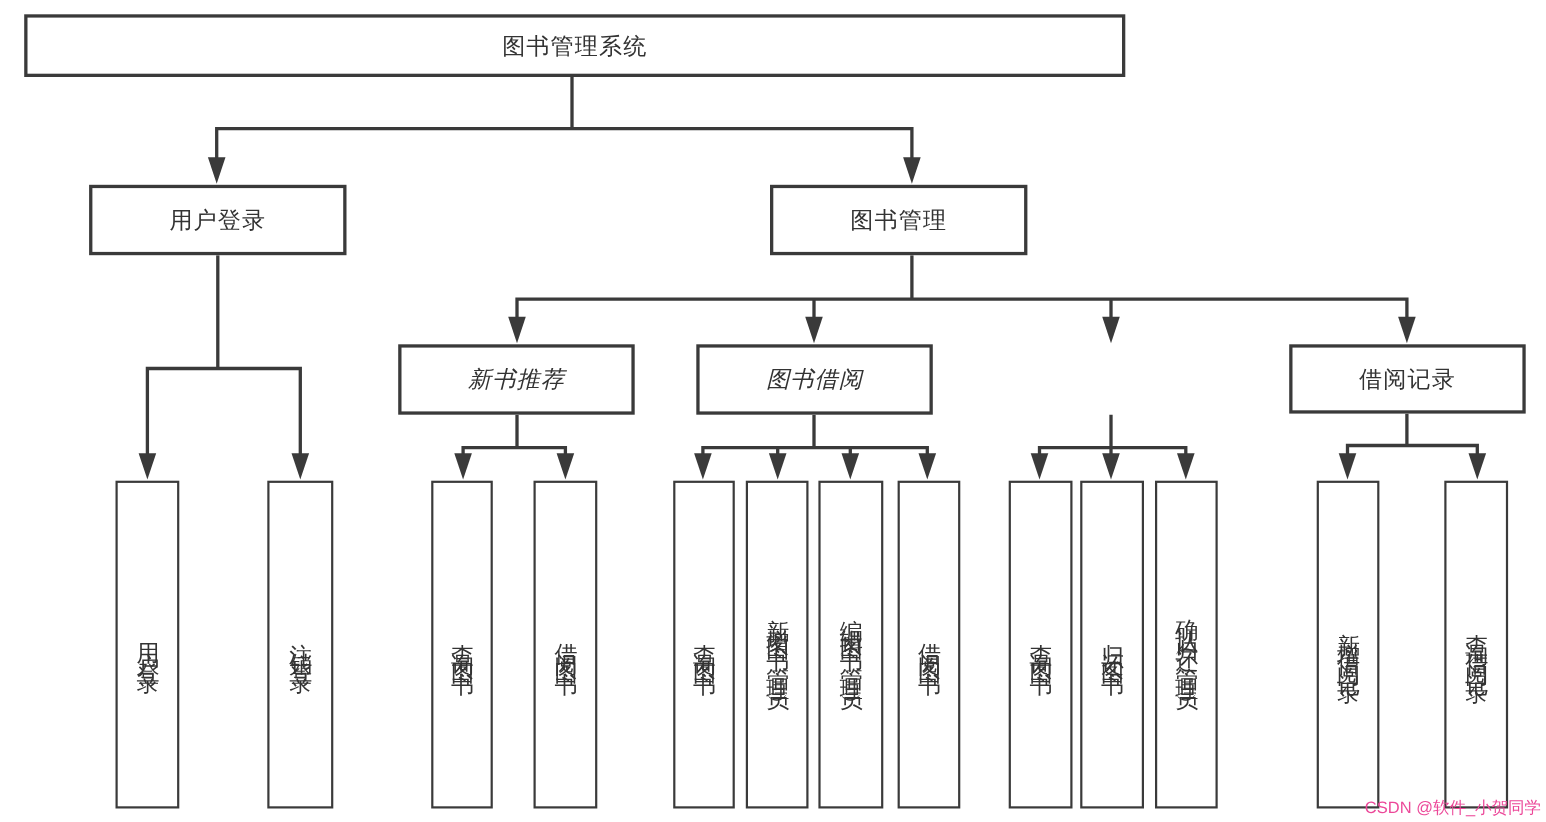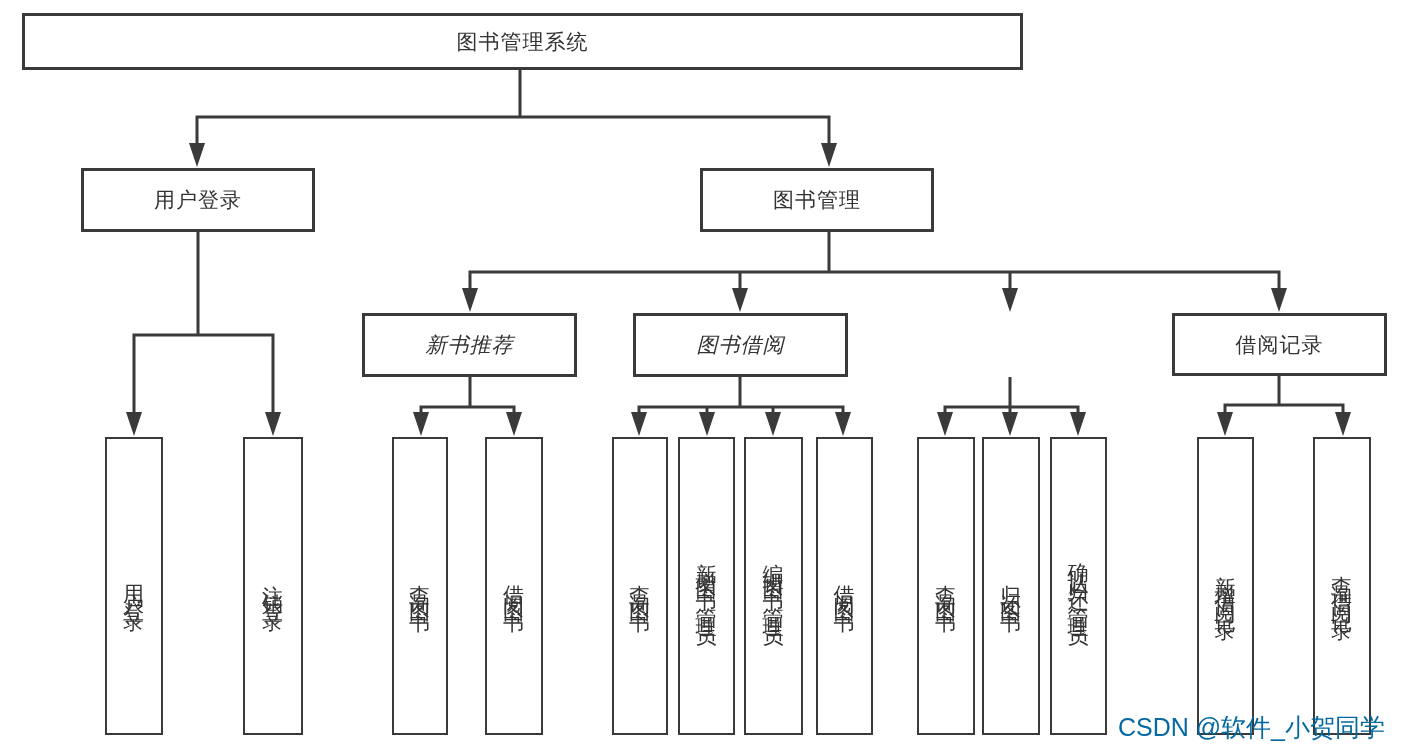"CSDN @软件_小贺同学" .watermark { color: #0369a1 -> #ec4899; font-size: 25px -> 15px; right: 20px -> 4px }
